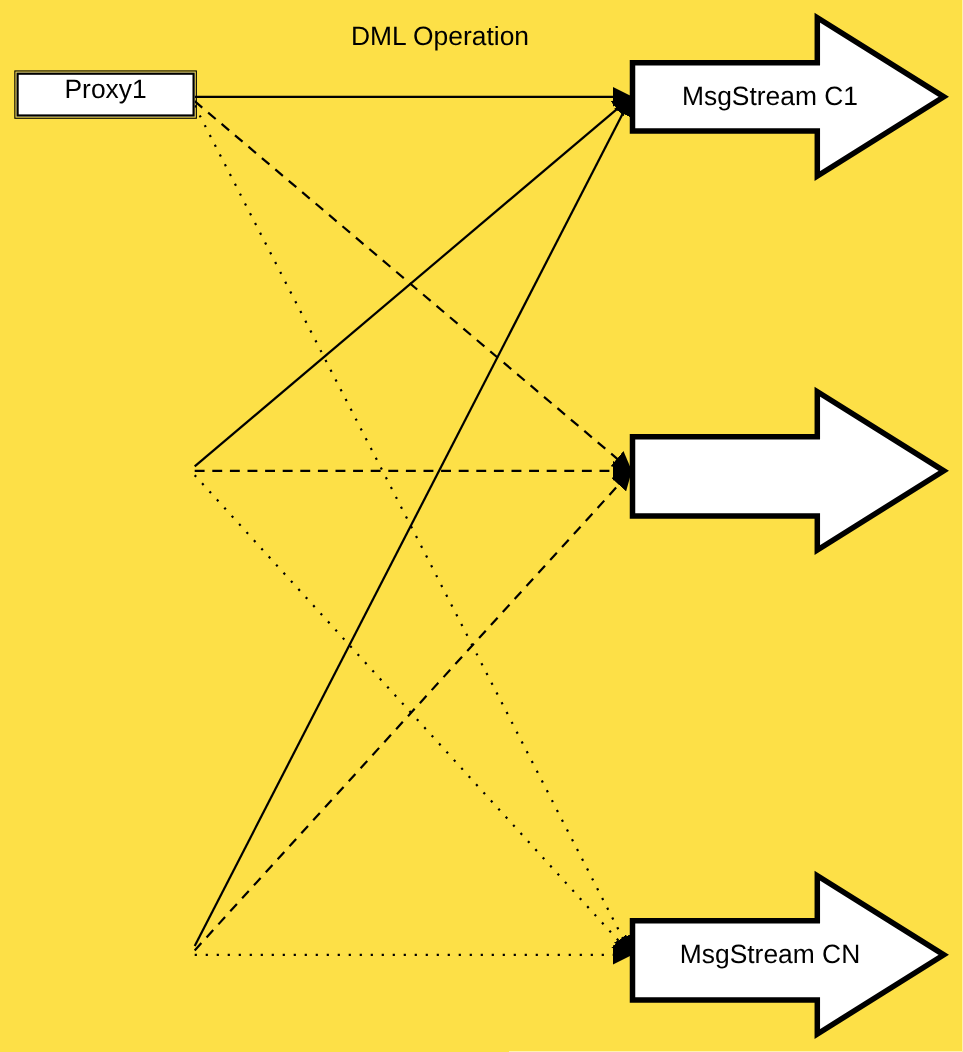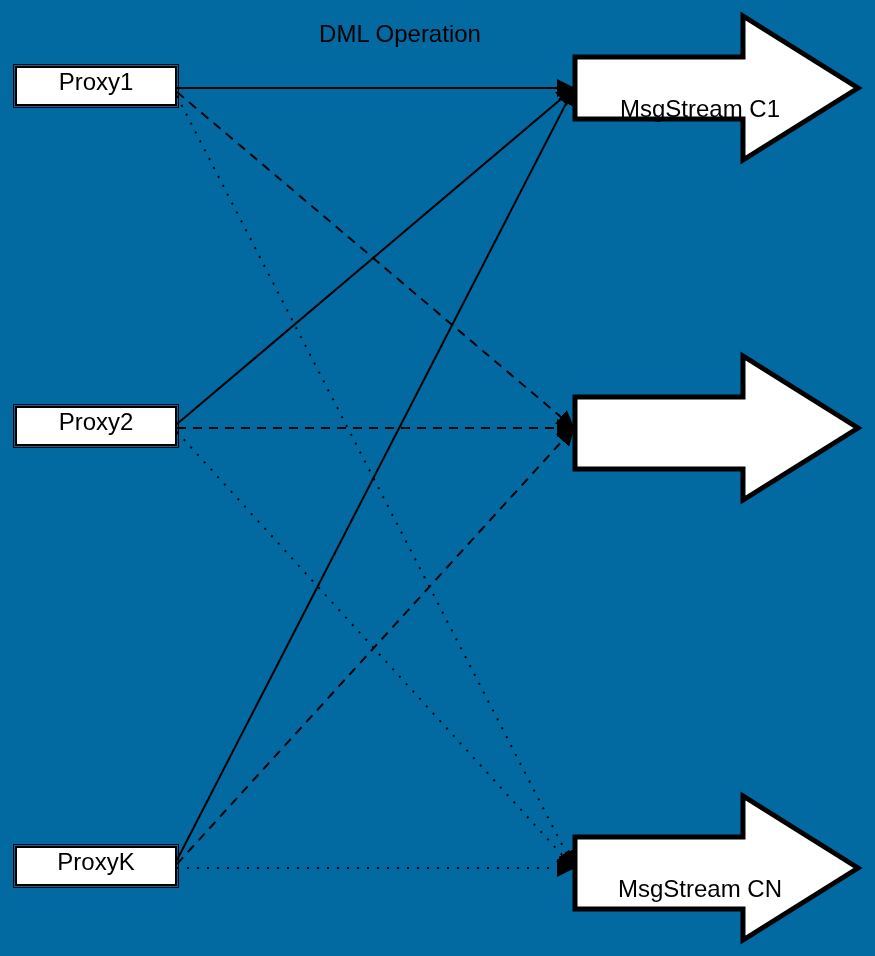"DML Operation" .canvas { background: #0369a1 -> #fde047 }
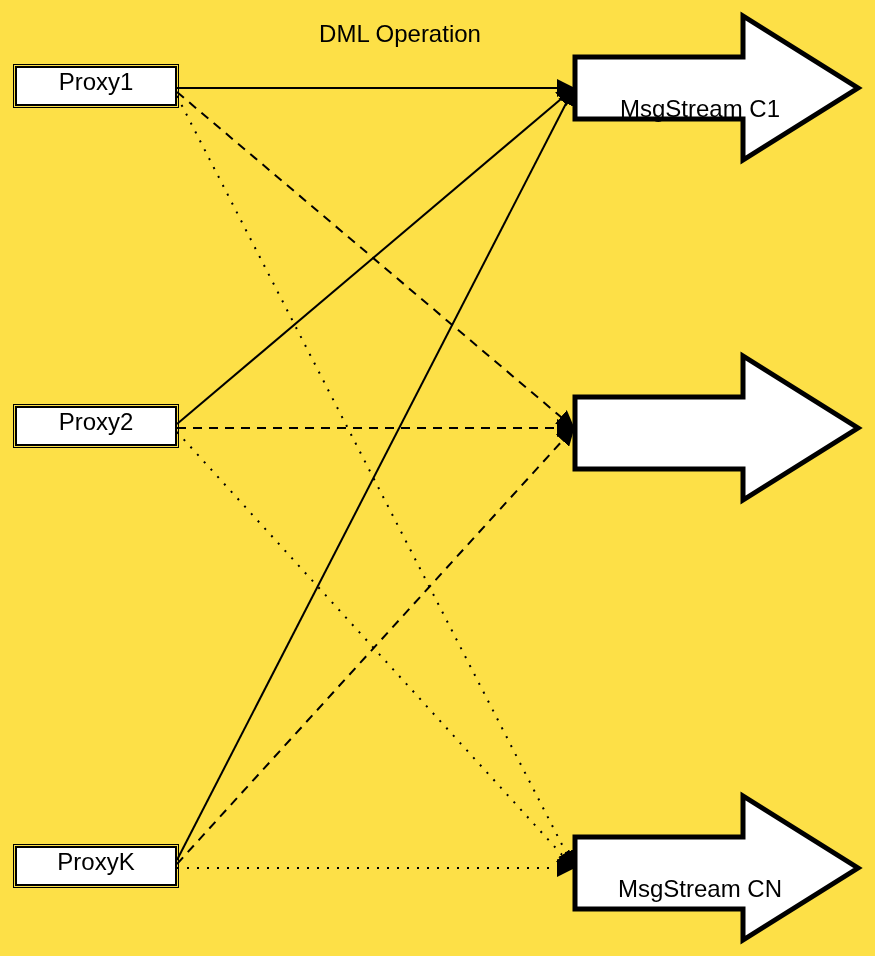"MsgStream C1" .stream-label { margin-top: 21px -> none }
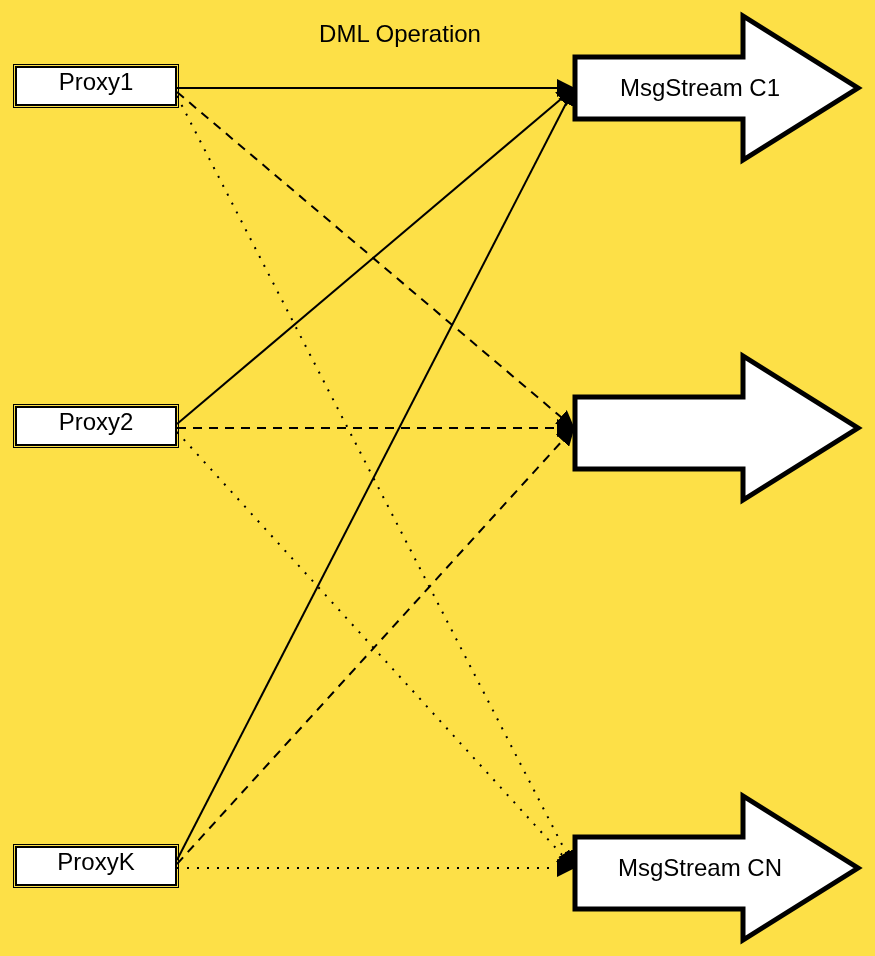"Proxy2" div.proxy-node { html: <div> <span>Proxy2</span> </div> -> none }
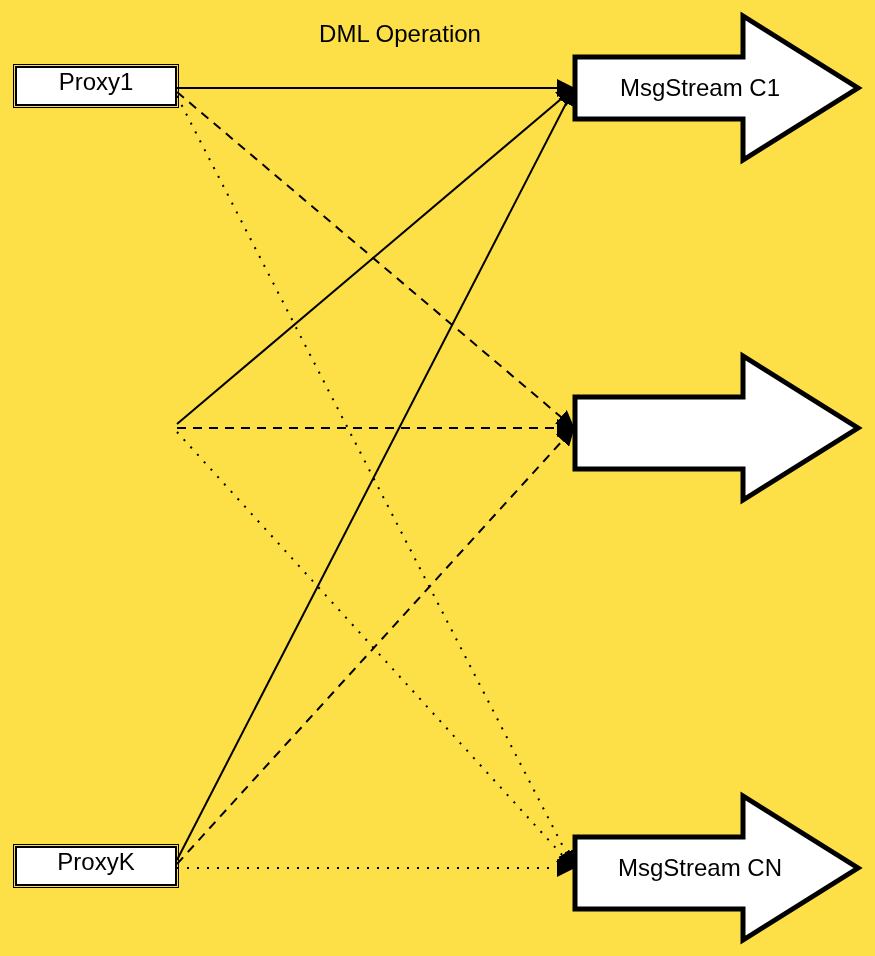"ProxyK" div.proxy-node { html: <div> <span>ProxyK</span> </div> -> none }
